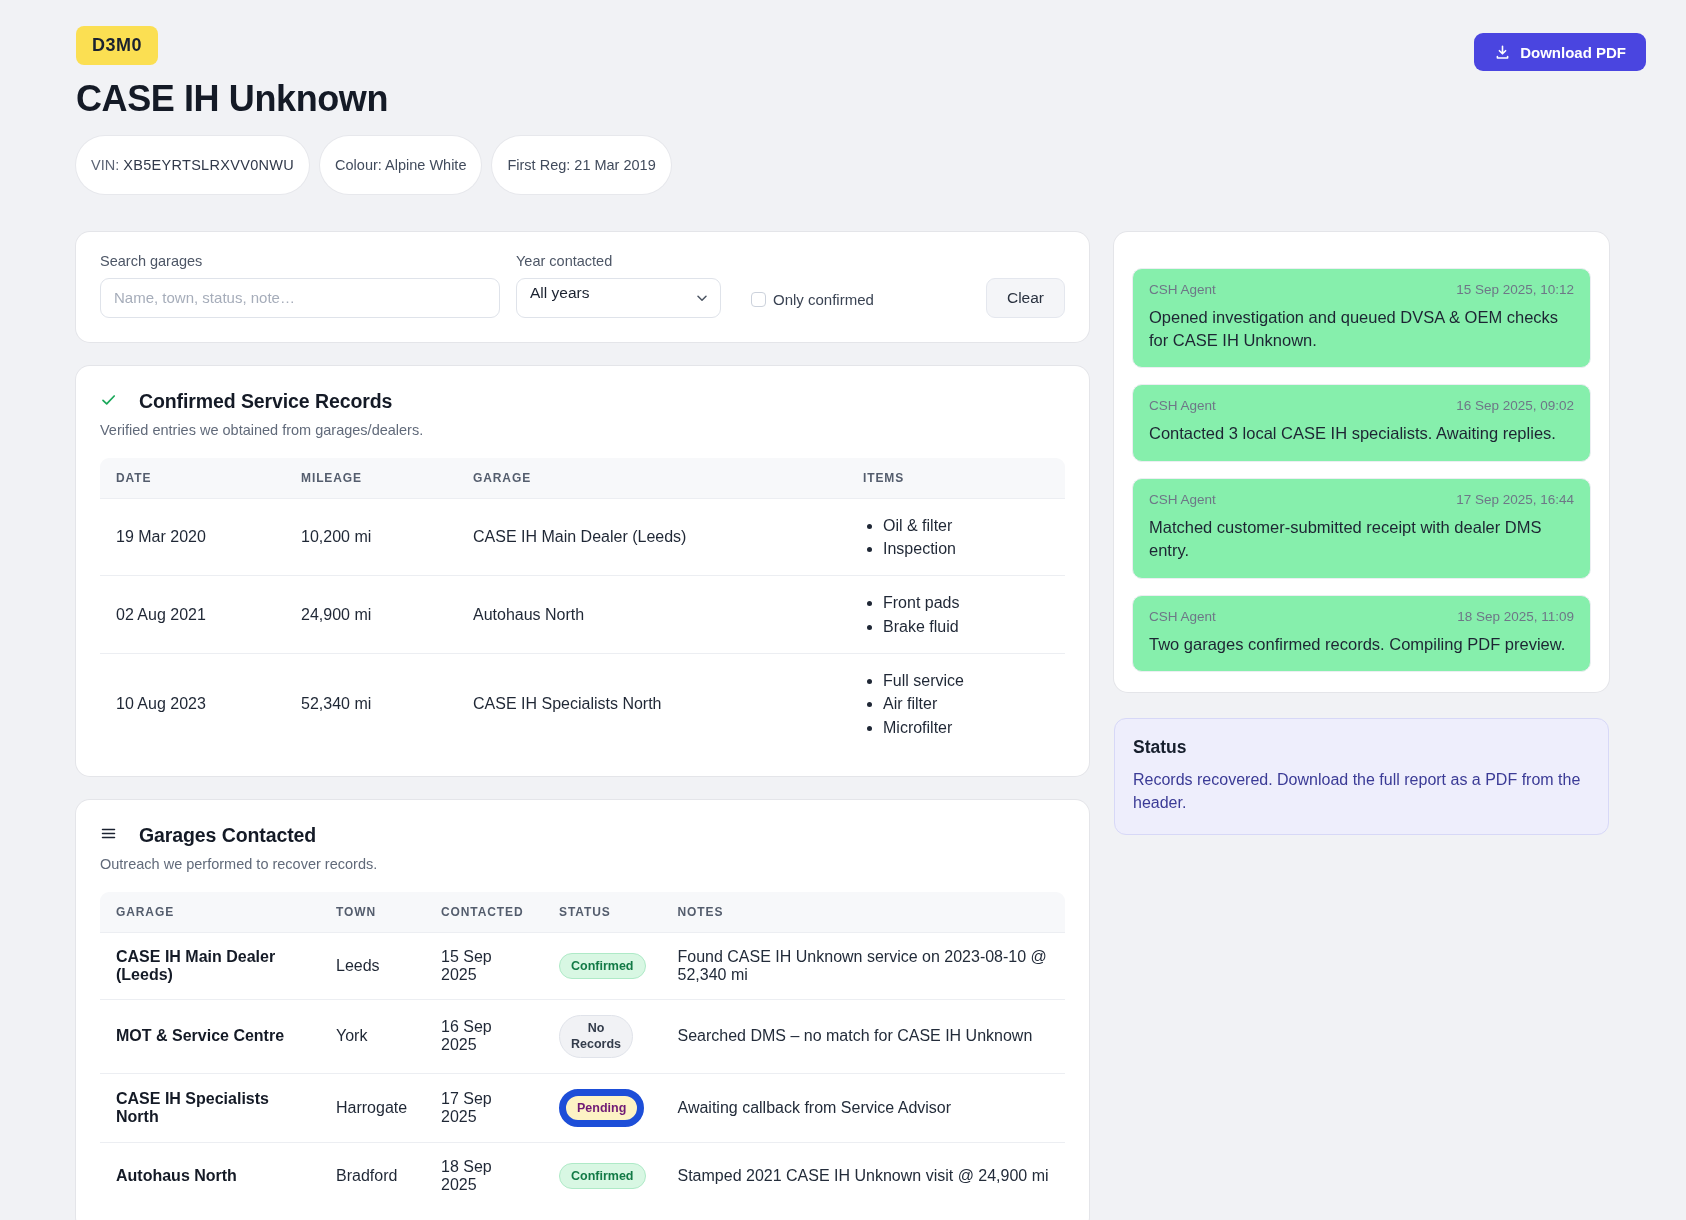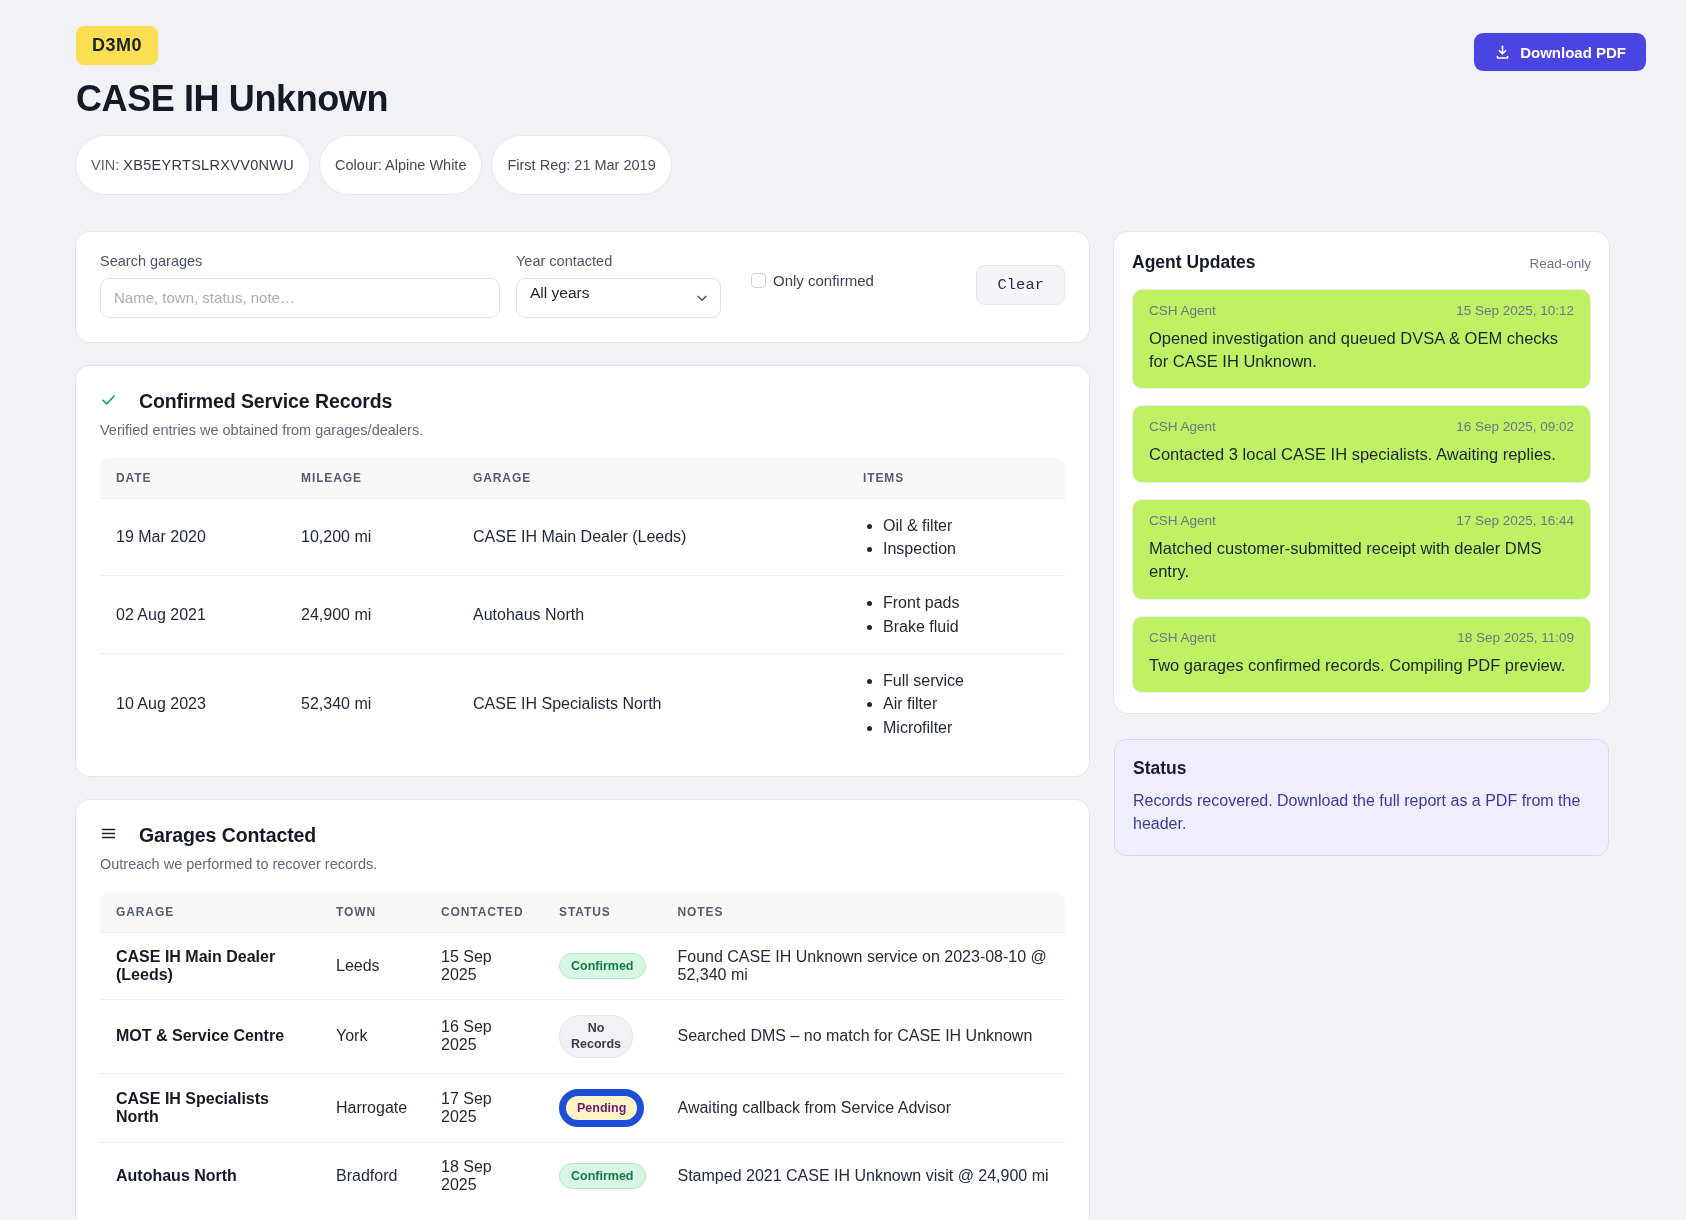"Search garages" .filters { align-items: center -> flex-end }
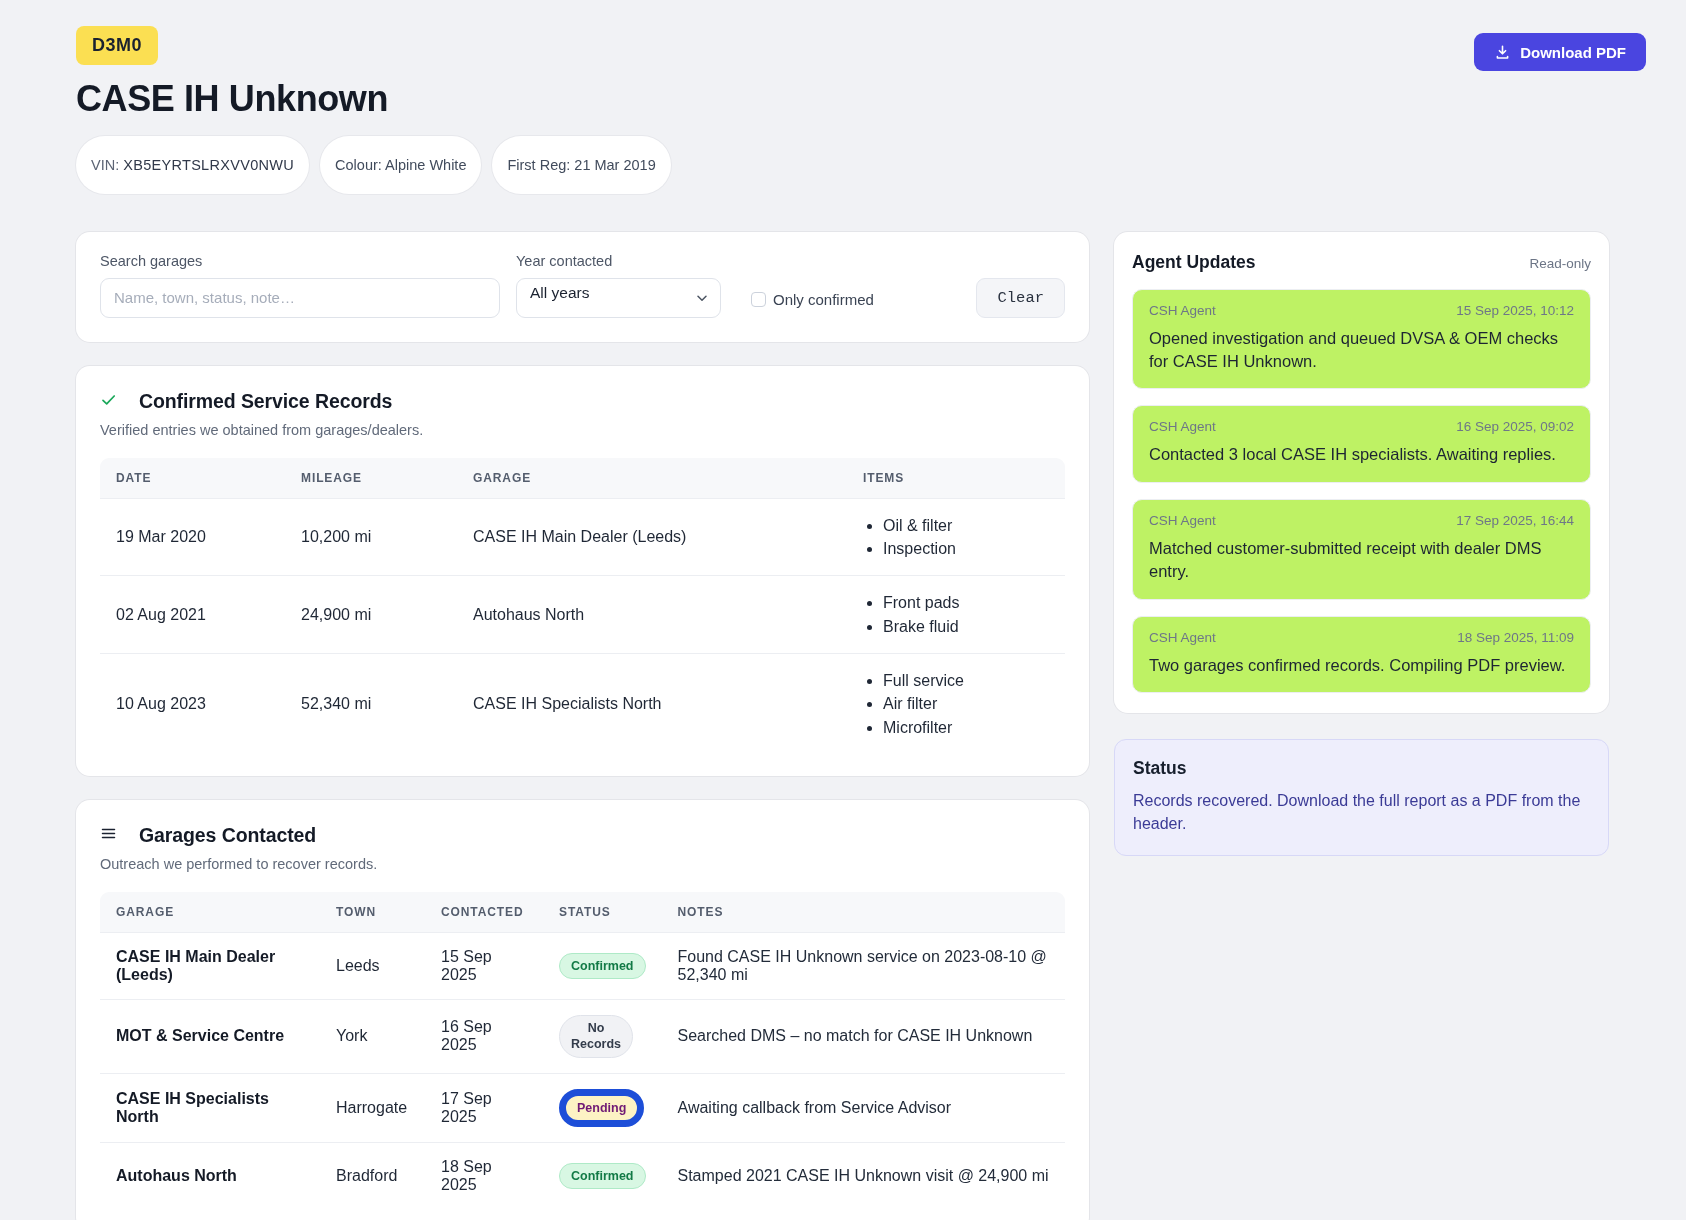"Agent Updates" div.side-head { html: <div> <span>Agent Updates</span> <span>Read-only</span> </div> -> none }
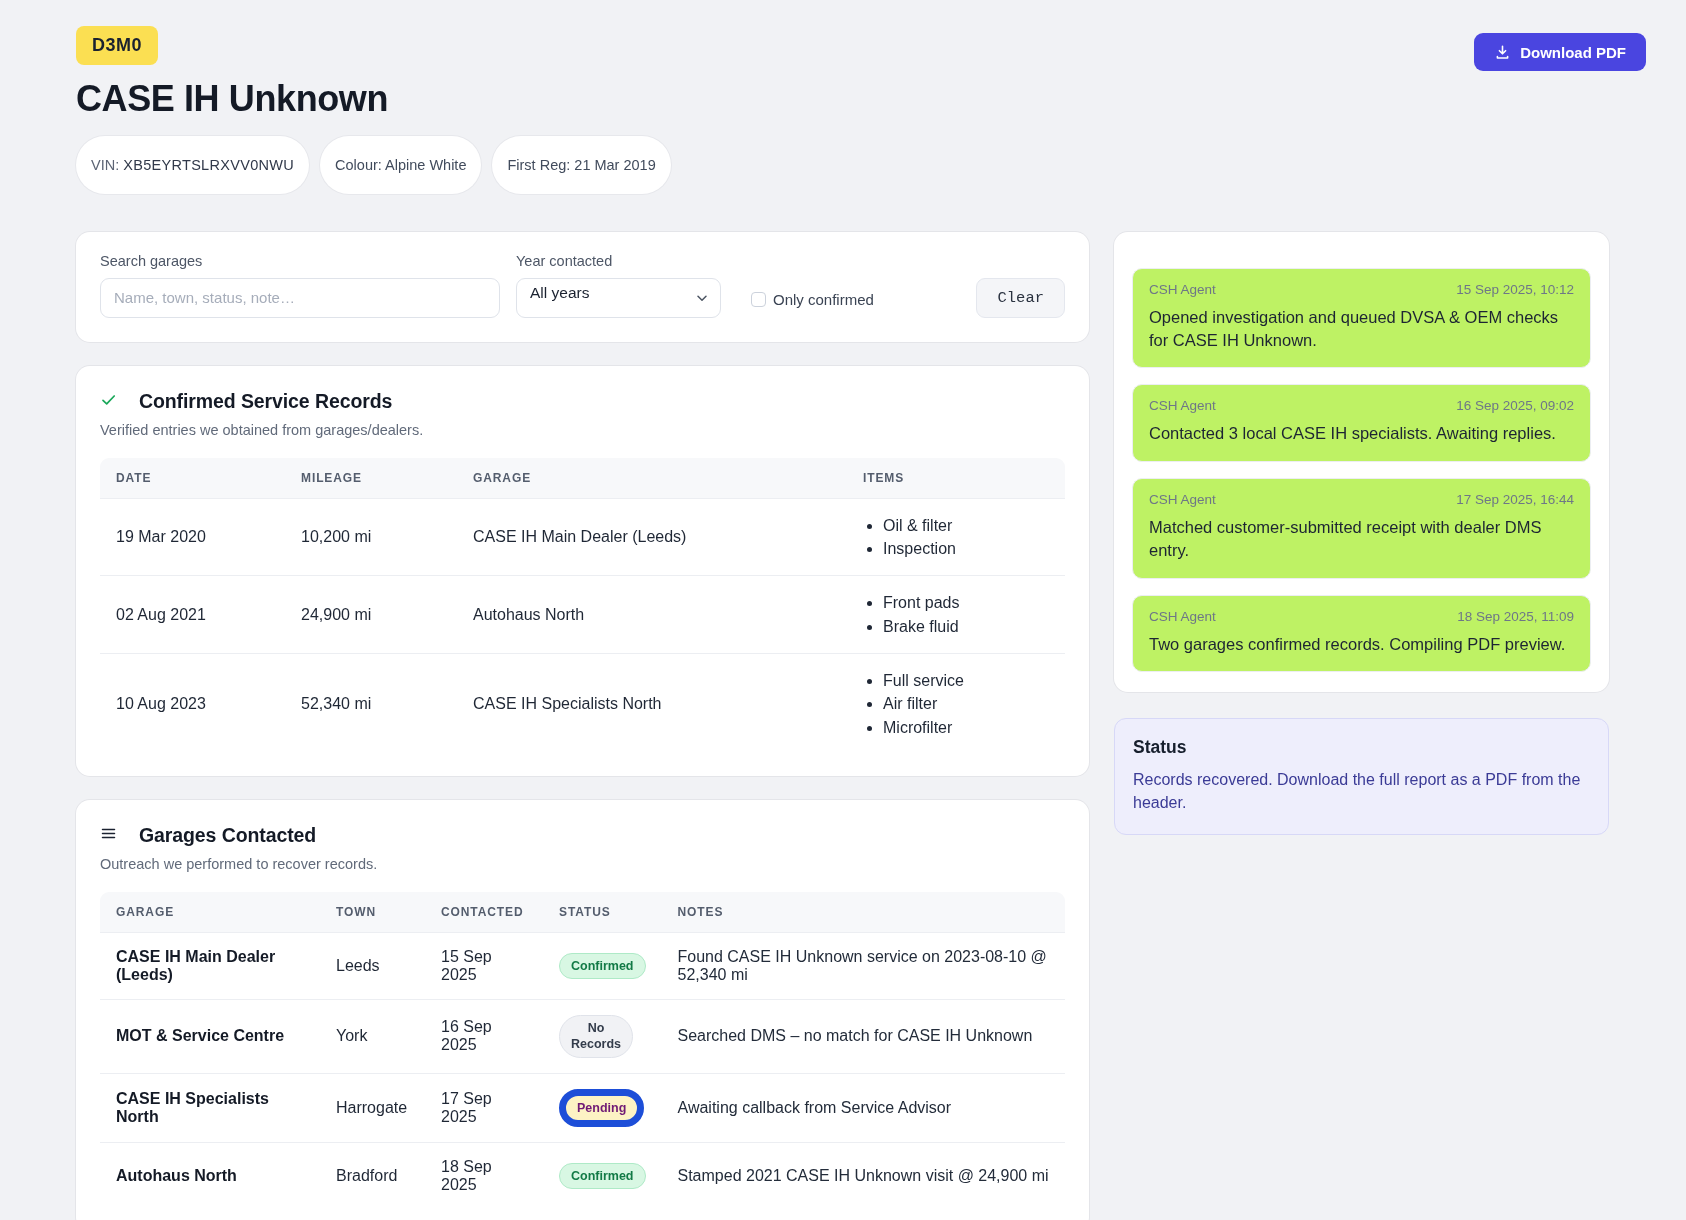"Clear" .clear-btn { font-family: Liberation Mono, monospace -> Liberation Sans, sans-serif }
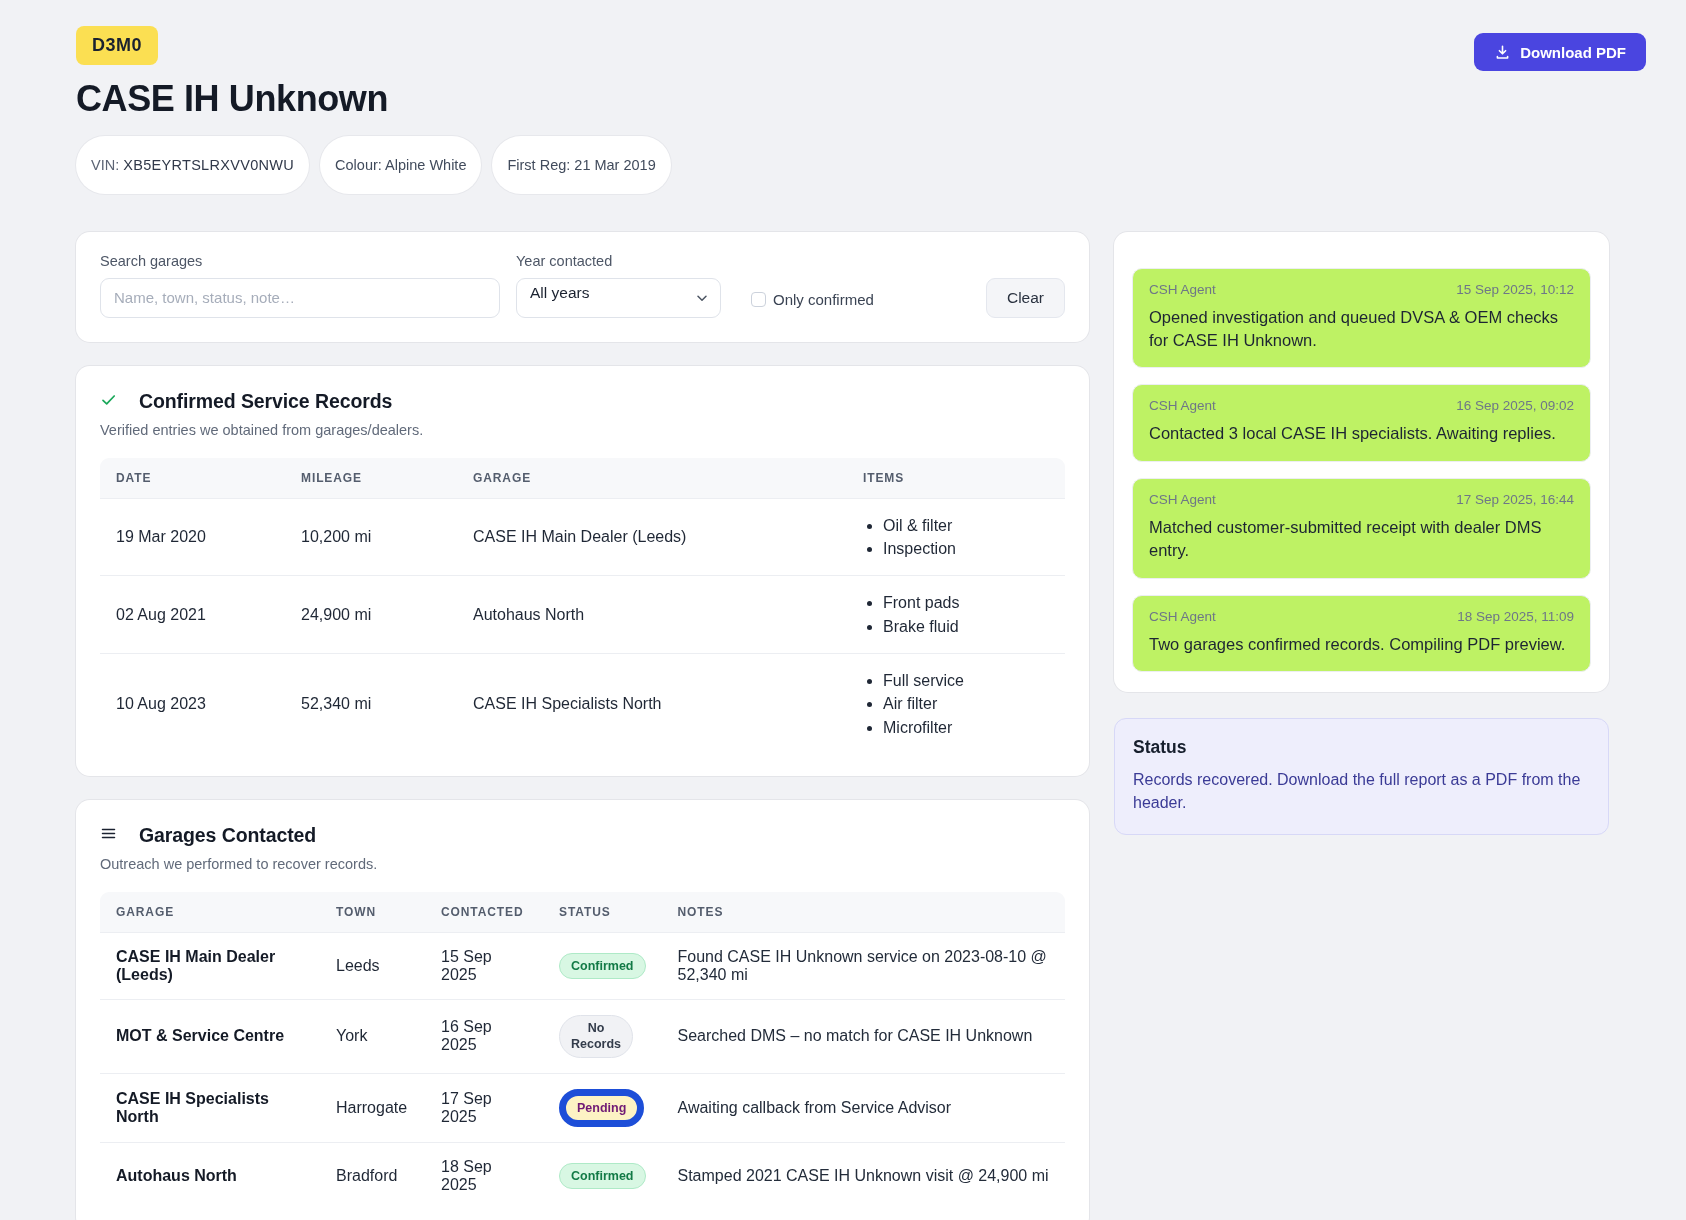"CSH Agent" .upd { background: #bef264 -> #86efac }
